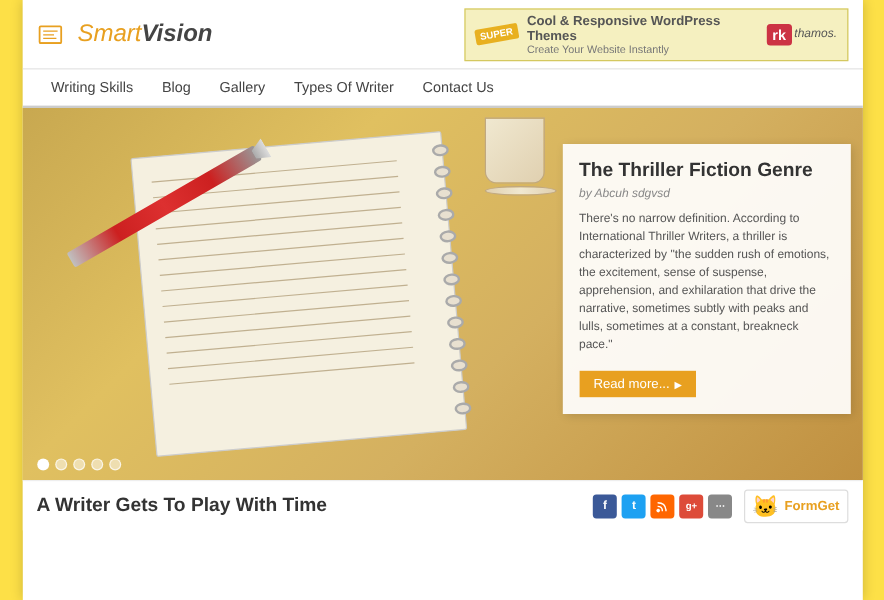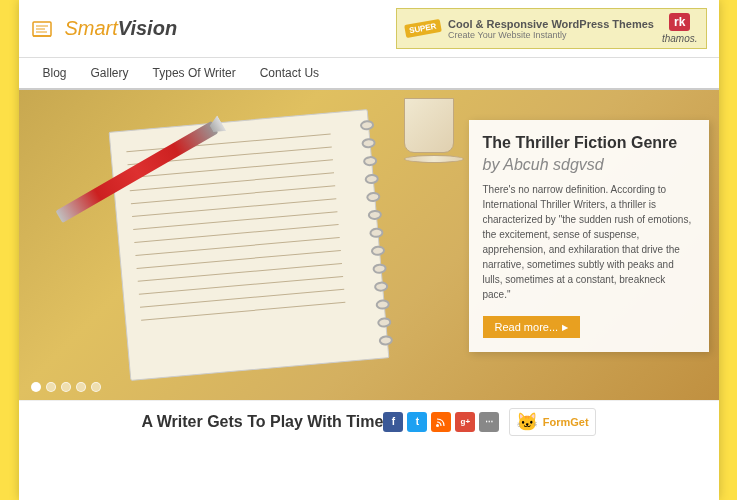"rk" .ad-logo { flex-direction: column -> none }
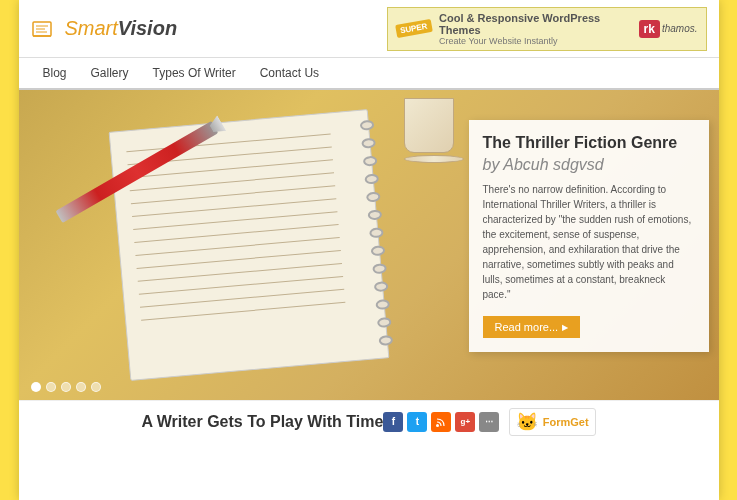"Writing Skills" li { html: none -> <li> <a>Writing Skills</a> </li> }
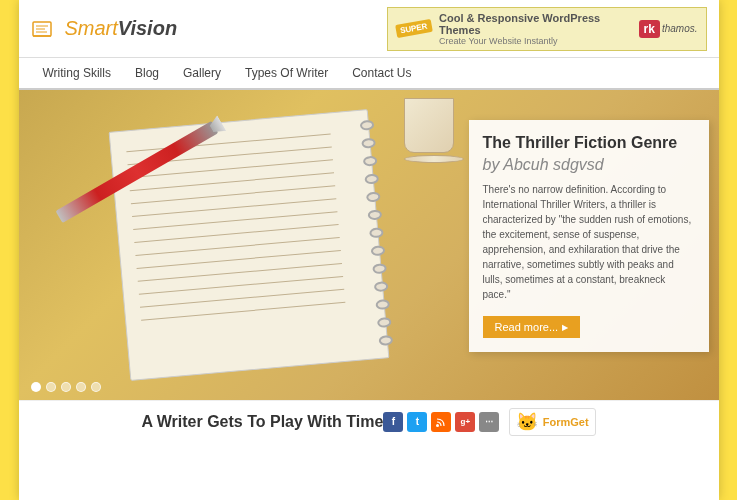"by Abcuh sdgvsd" .article-card-byline { font-size: 16px -> 10px }
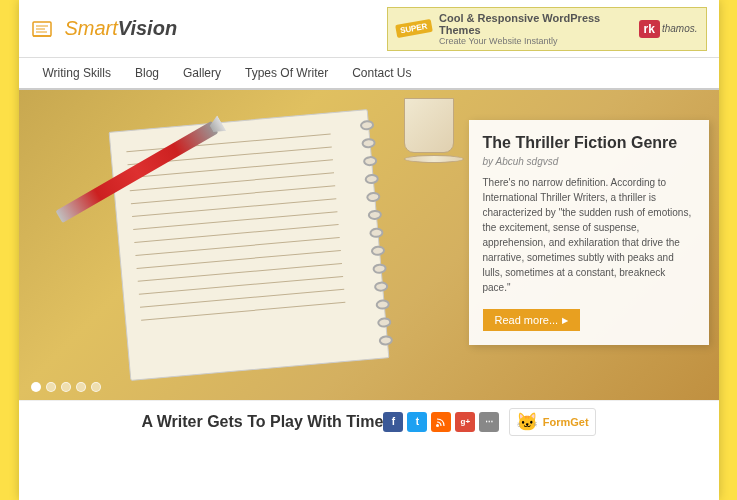"A Writer Gets To Play" .footer-bar { justify-content: center -> space-between }
